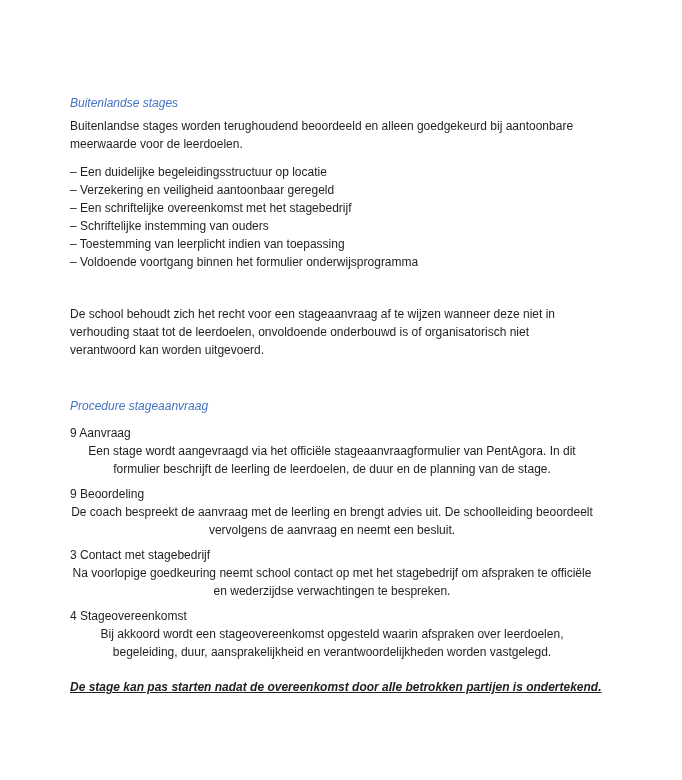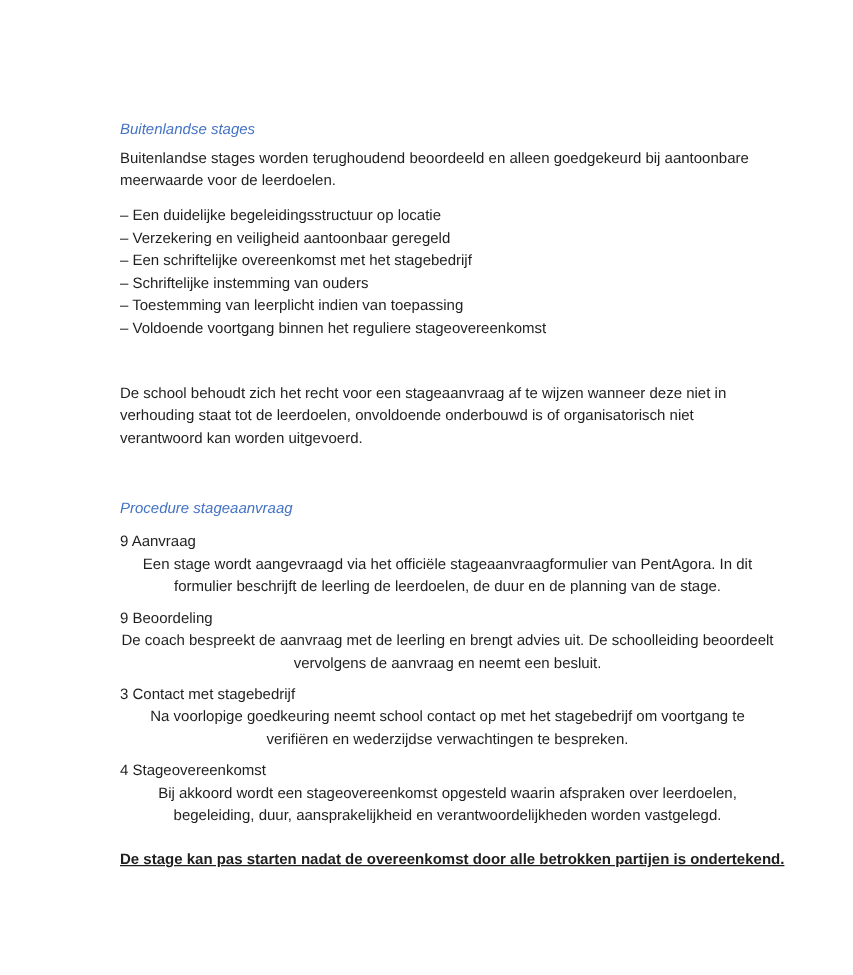"Buitenlandse stages" .content { left: 96px -> 70px }
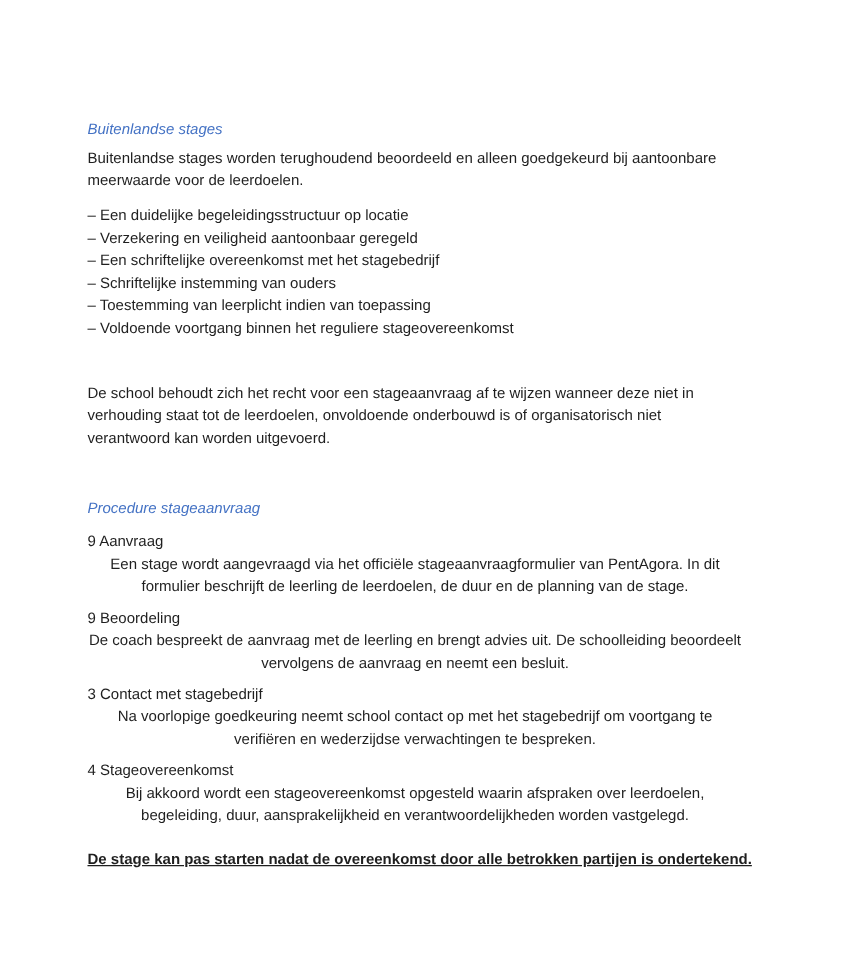"– Voldoende voortgang binnen het" li { text: reguliere stageovereenkomst -> formulier onderwijsprogramma }
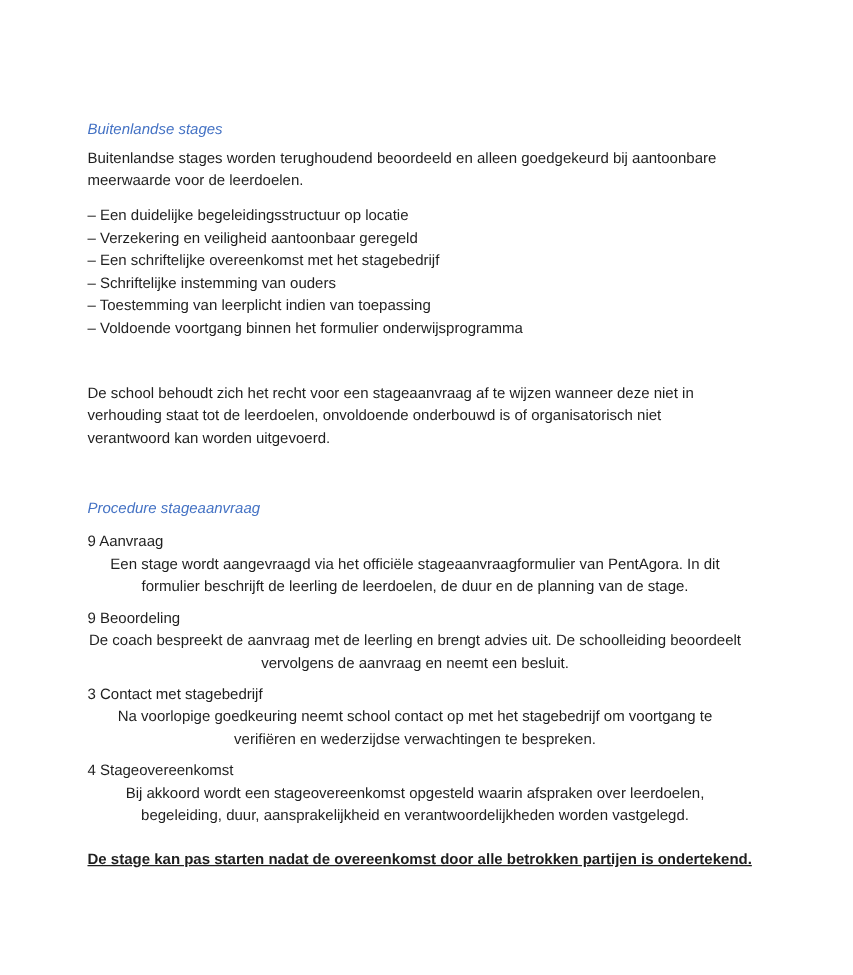"Na voorlopige goedkeuring neemt school" p.step-body { text: voortgang te verifiëren -> afspraken te officiële }
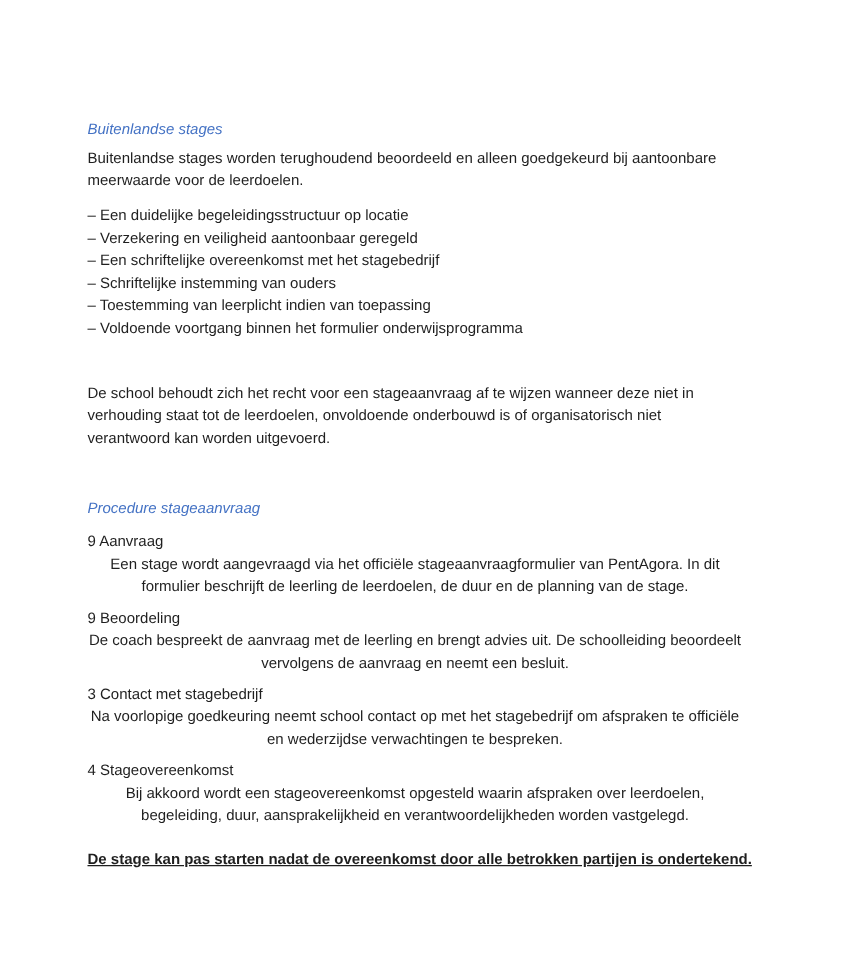"De stage kan pas starten" .emphasis-line { font-style: none -> italic }
